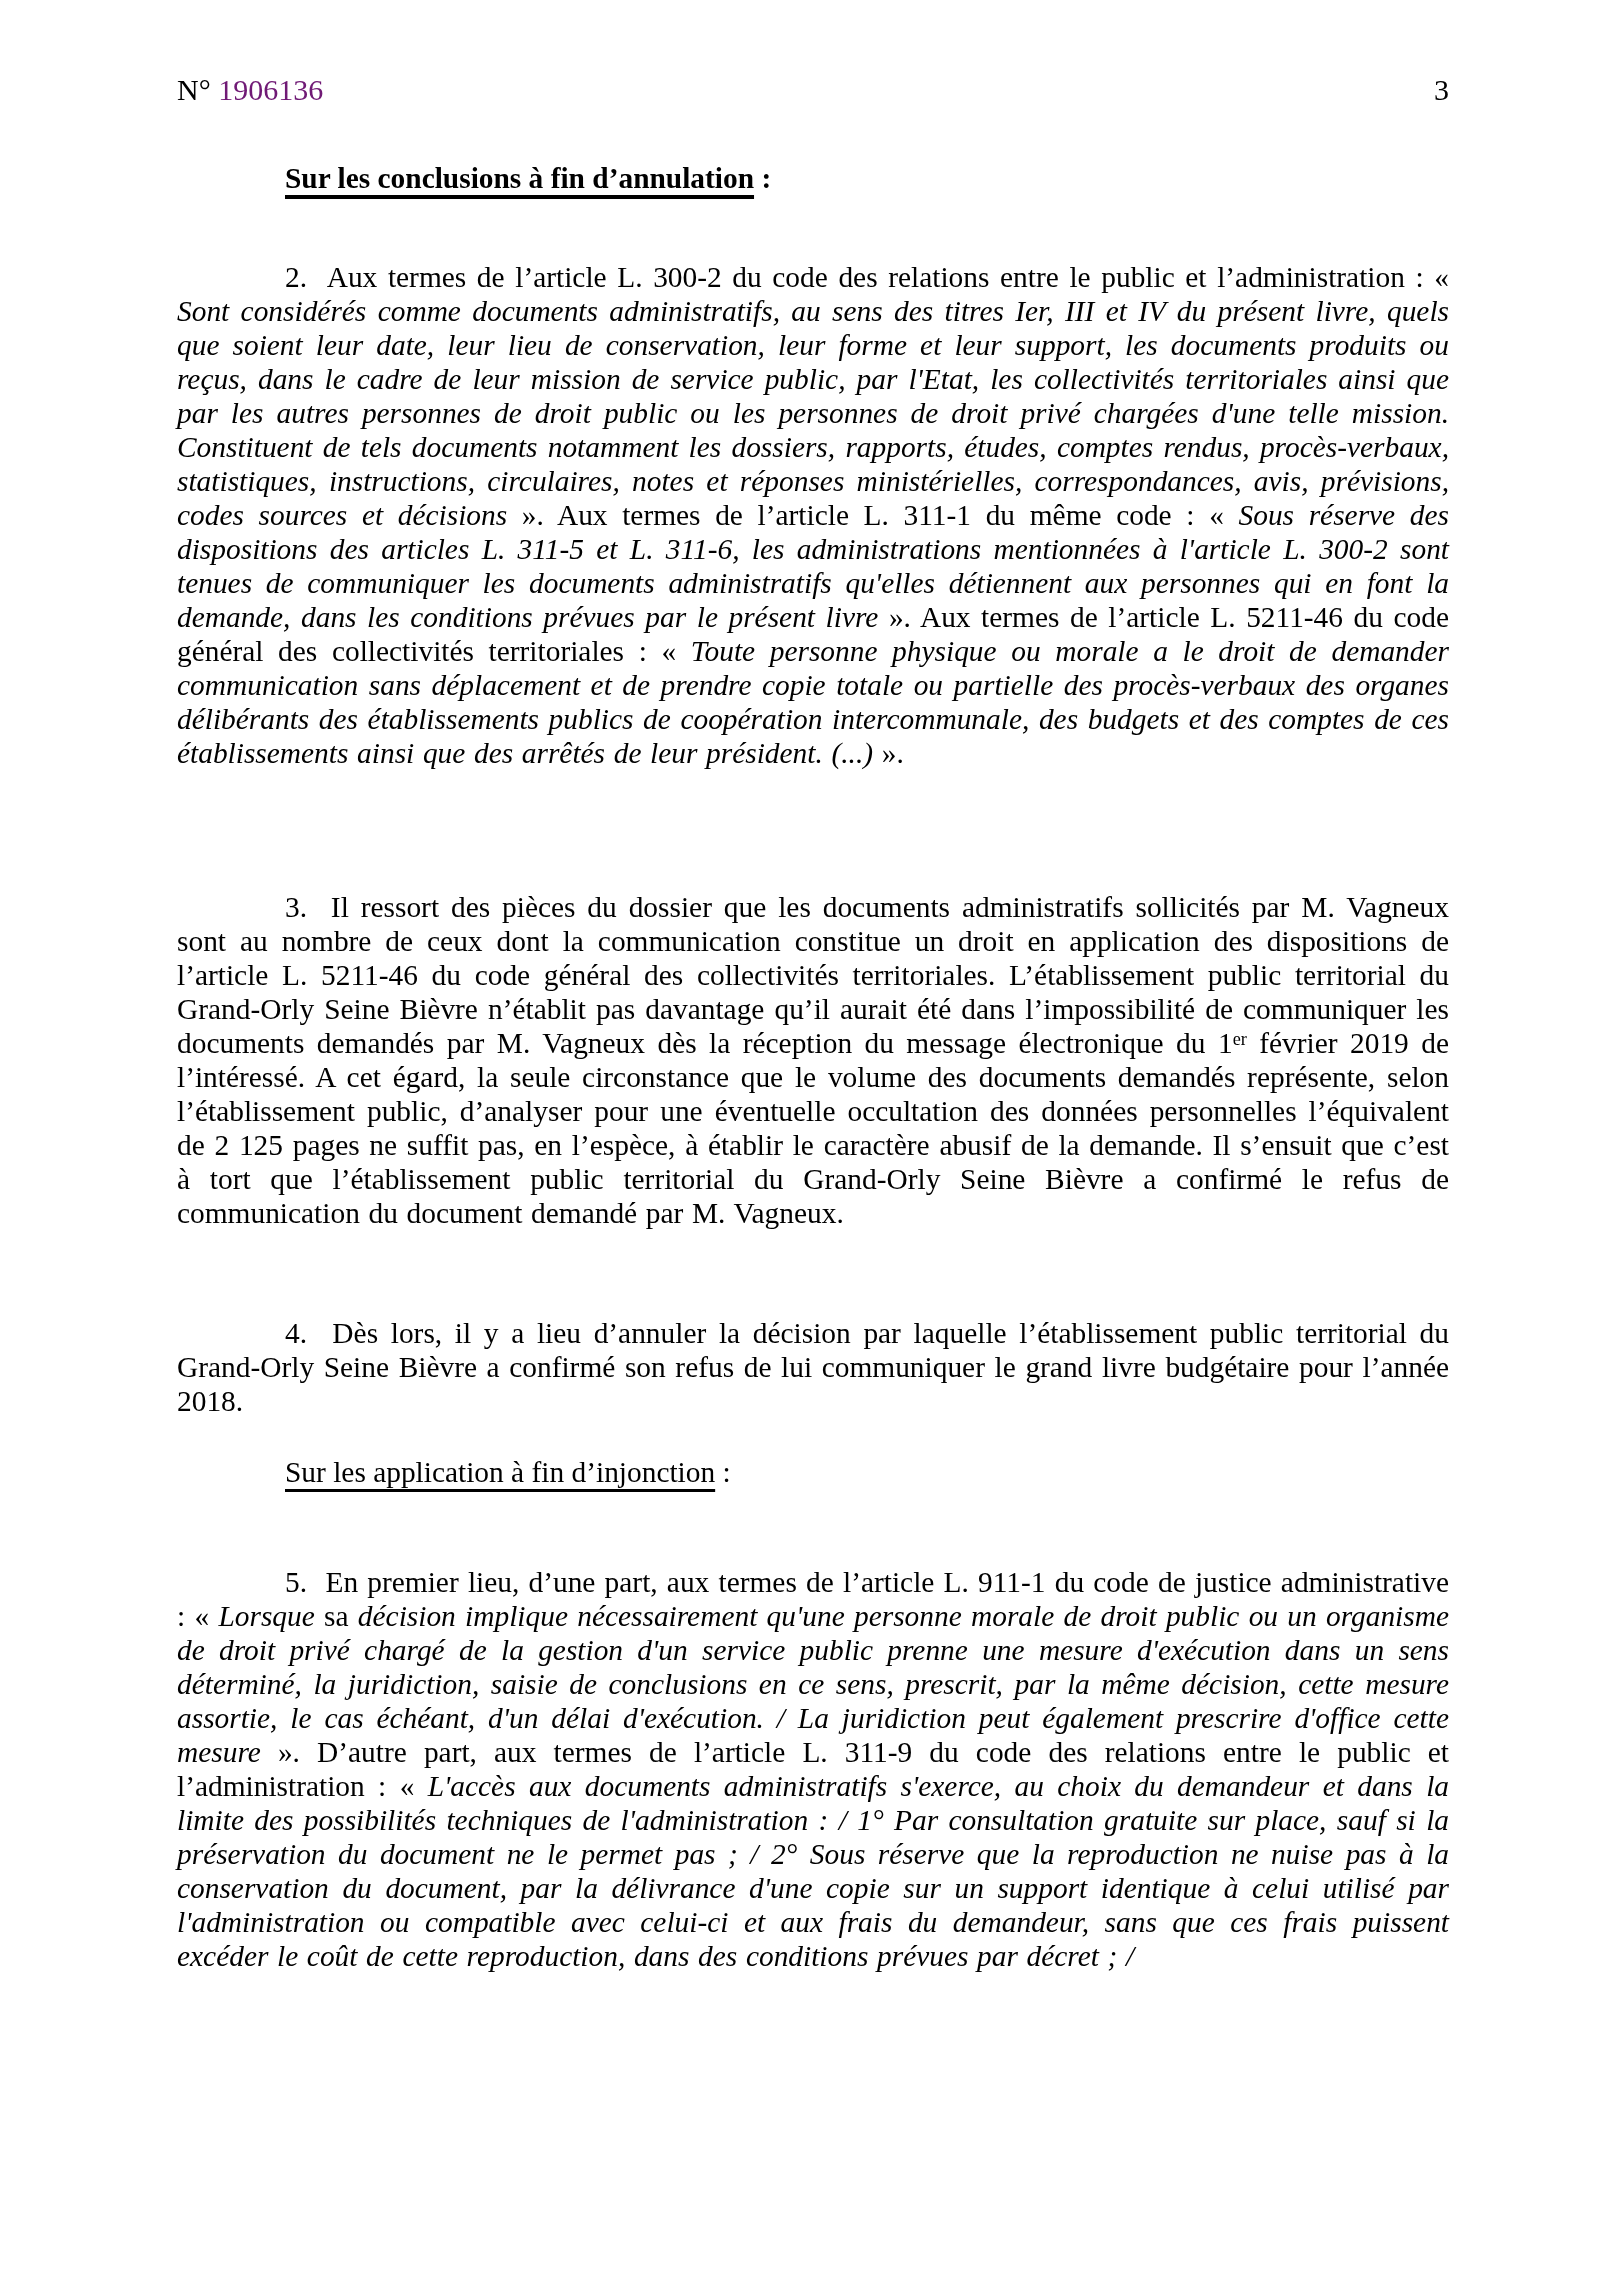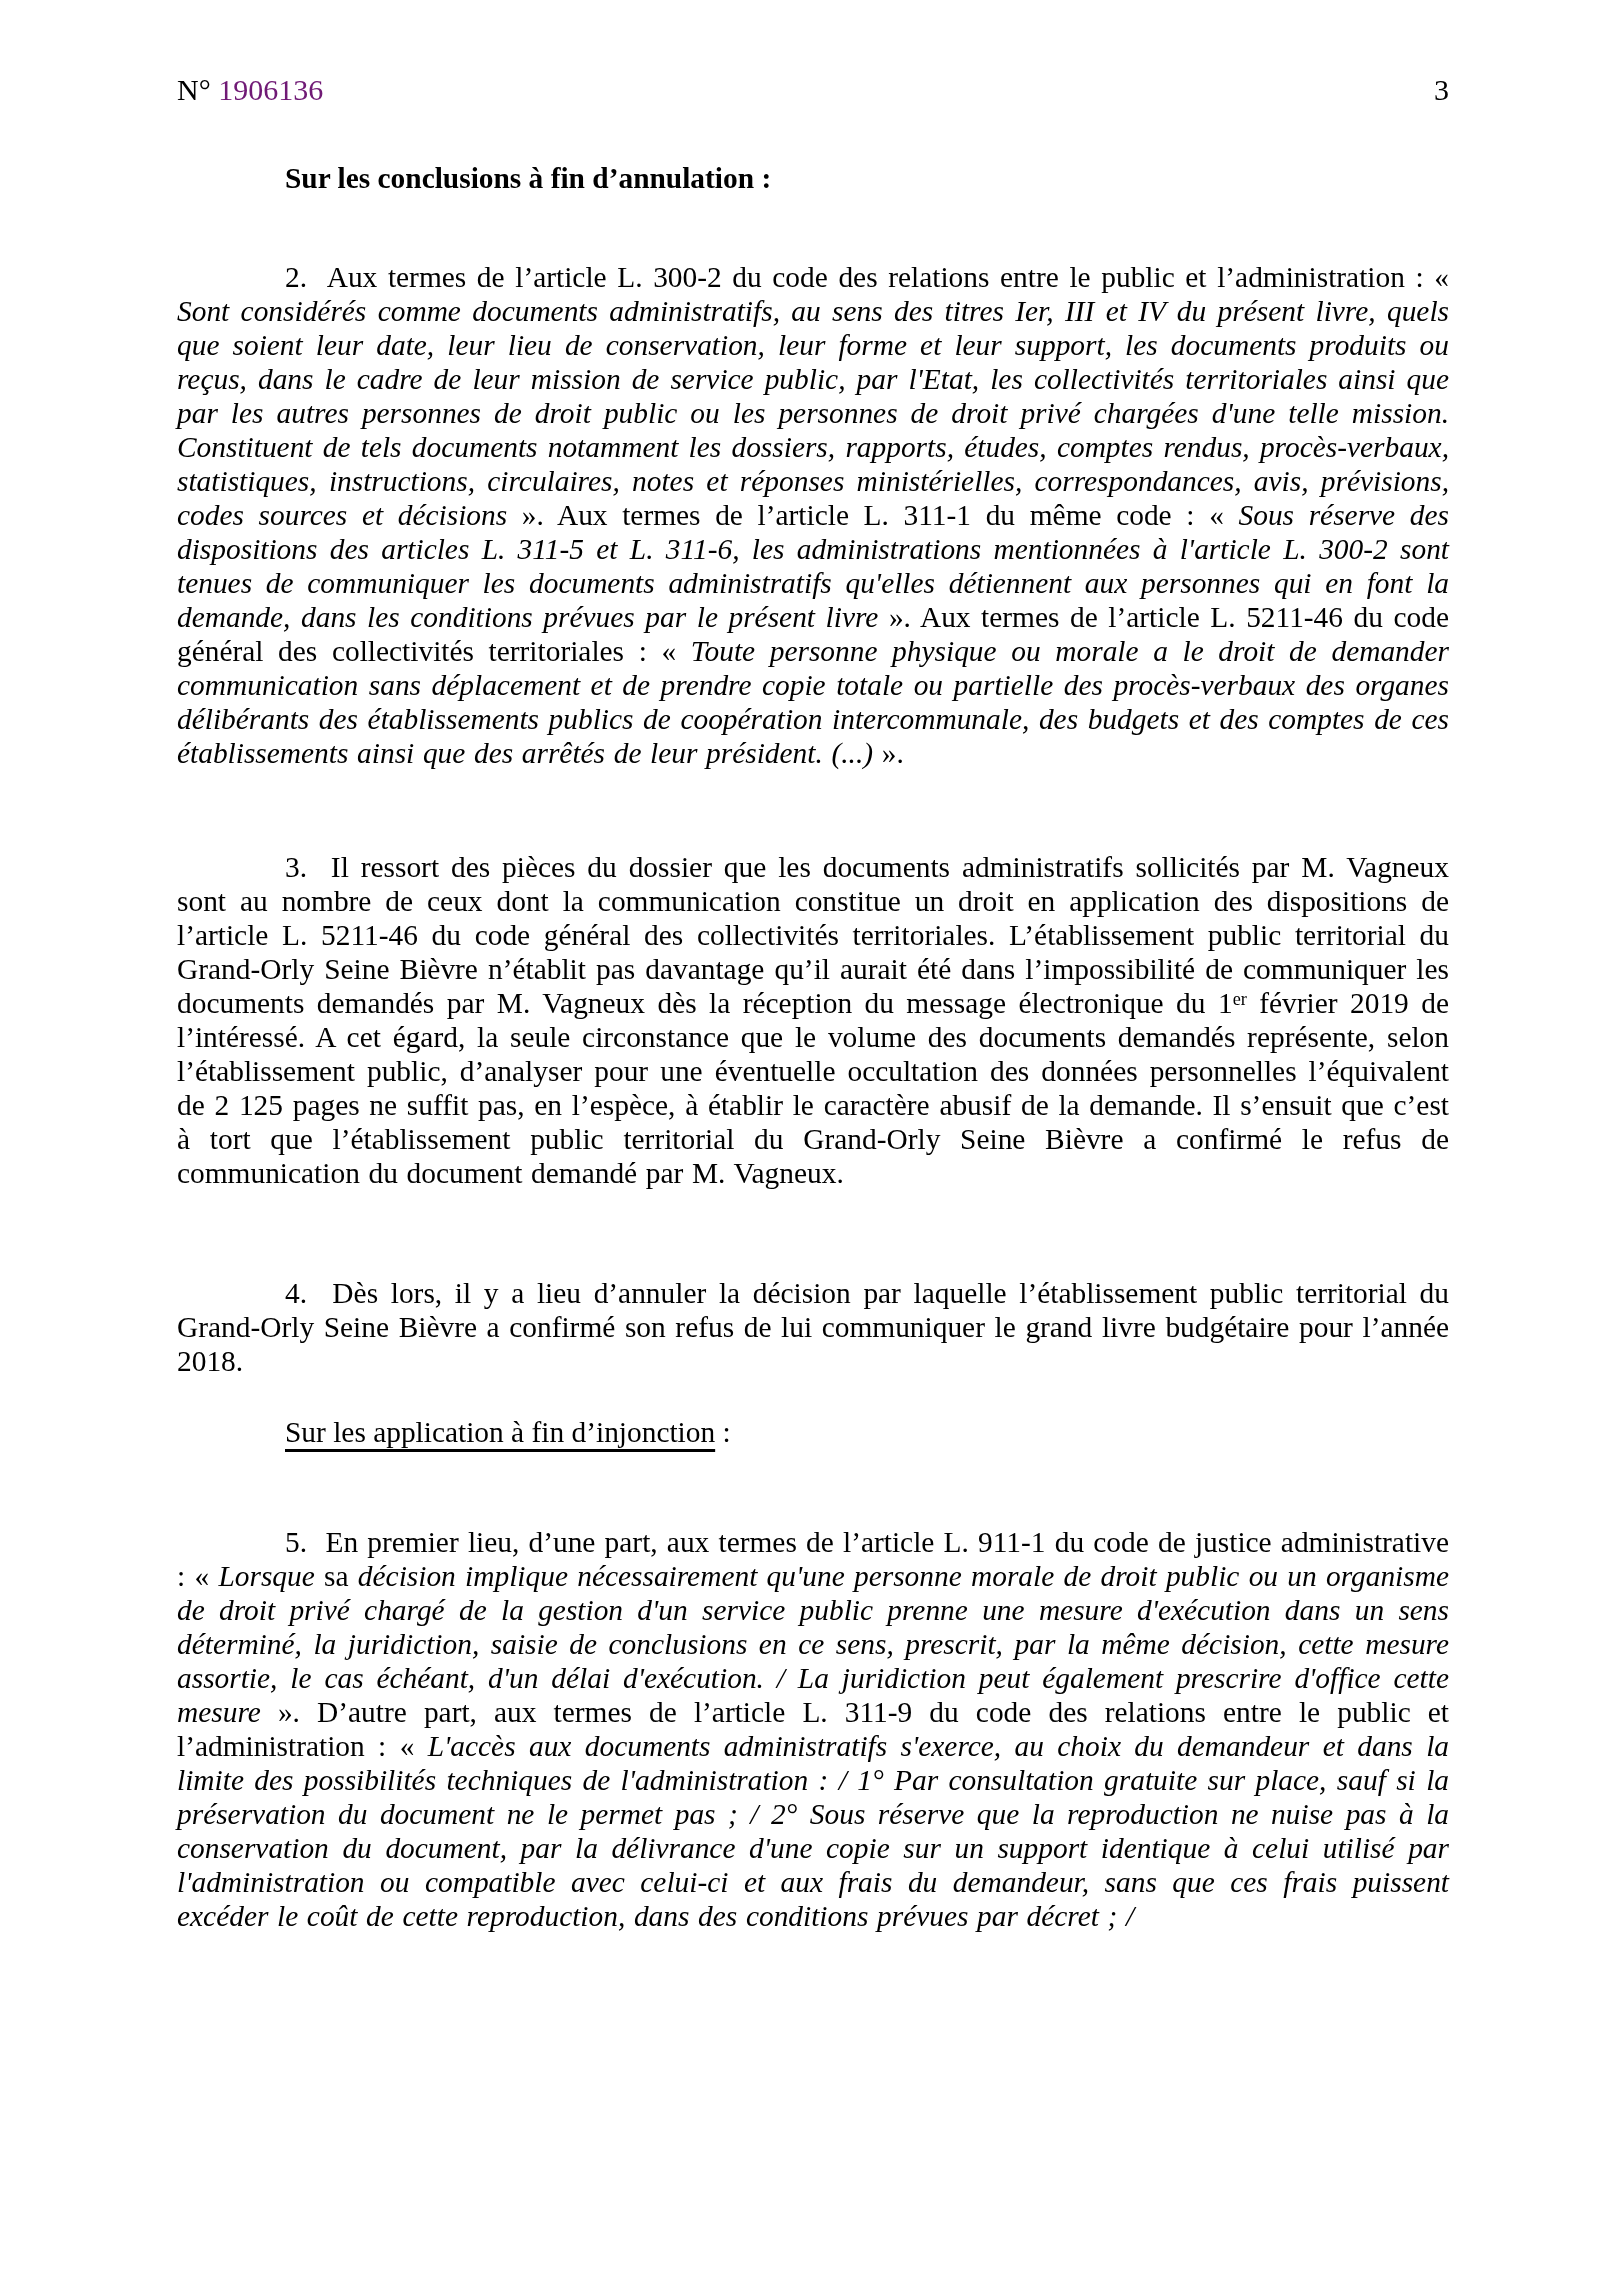"Sur les conclusions à fin" .ul-thick { text-decoration: none -> underline }
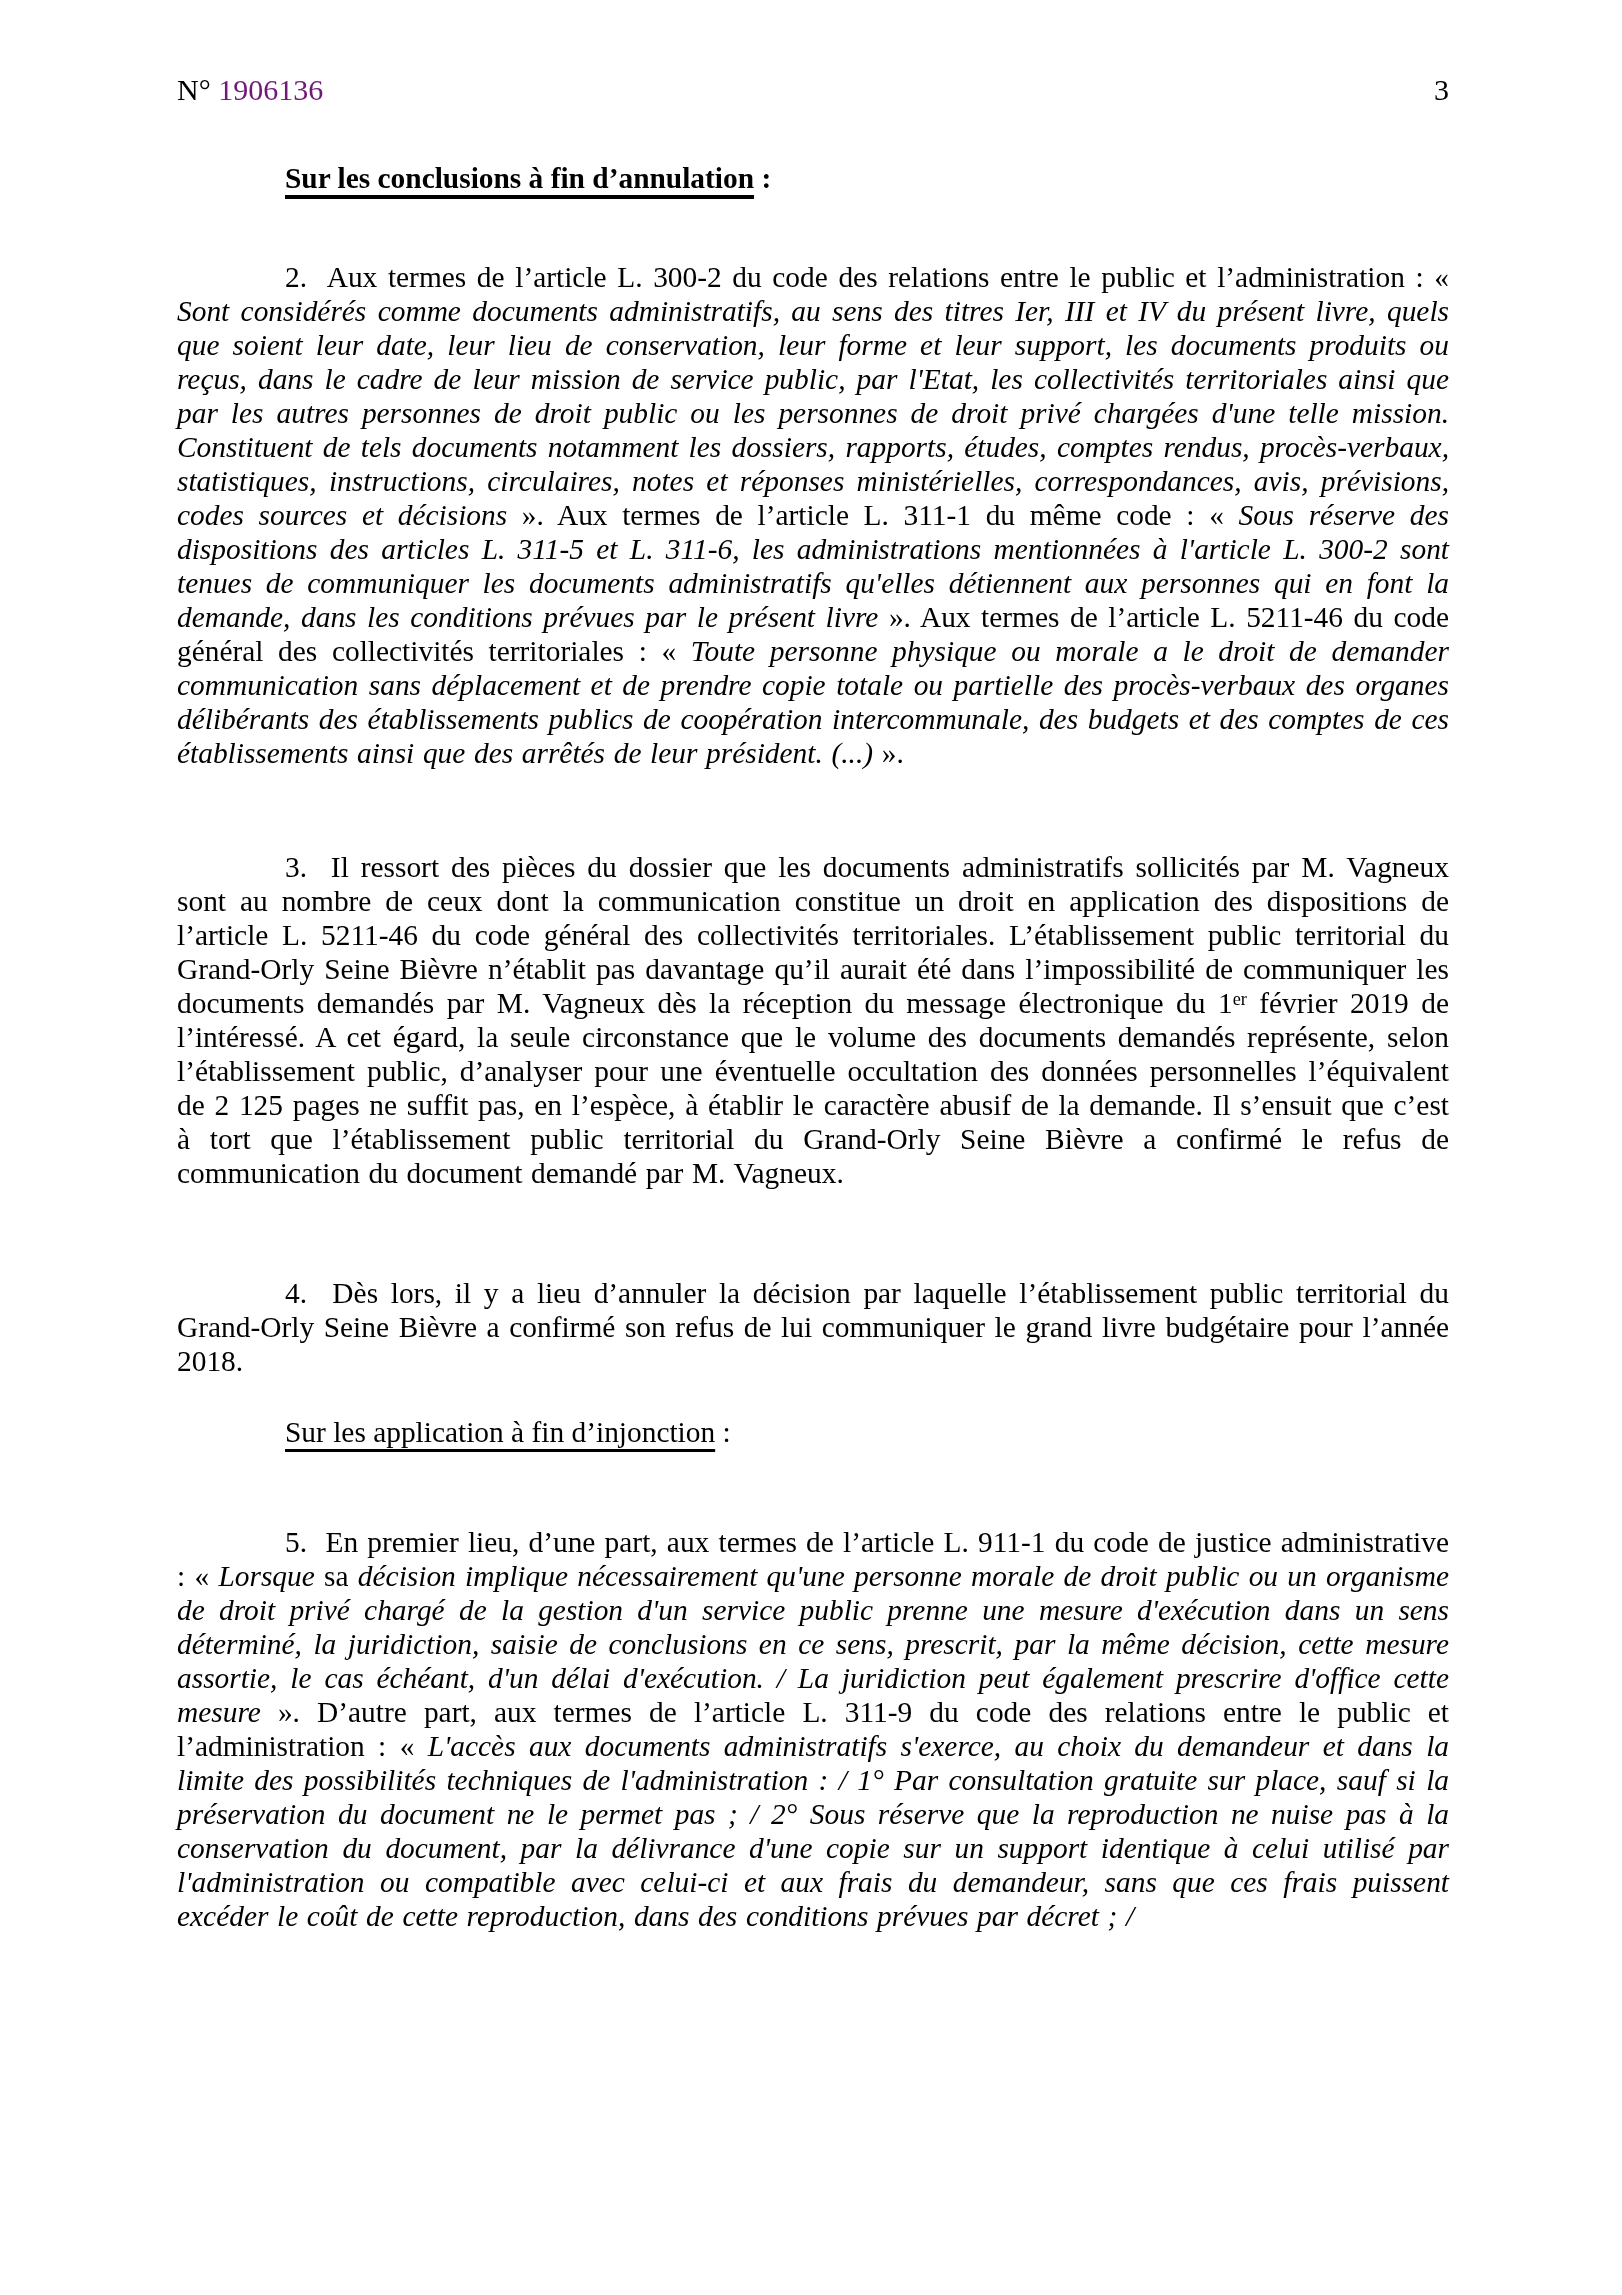"3. Il ressort des pièces" .para.p3 { margin-top: 80px -> 120px }
